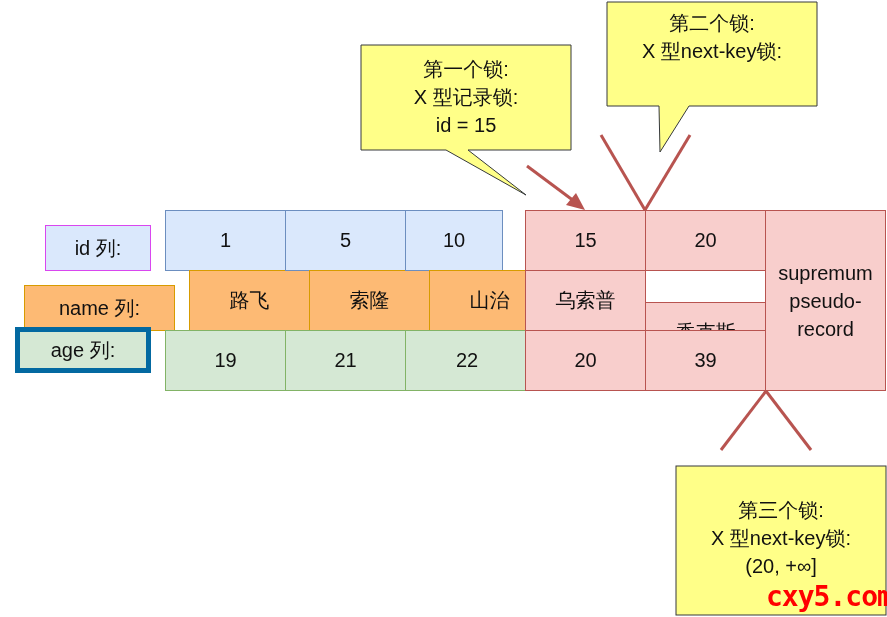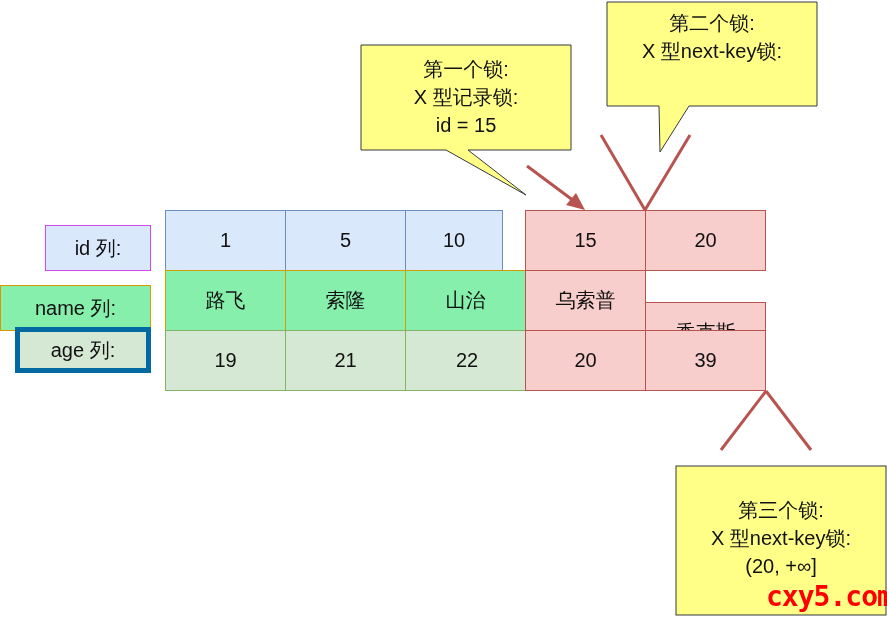"supremum" div.abs { html: none -> <div> <span>supremum</span> <span>pseudo-</span> <span>record</span> </div> }
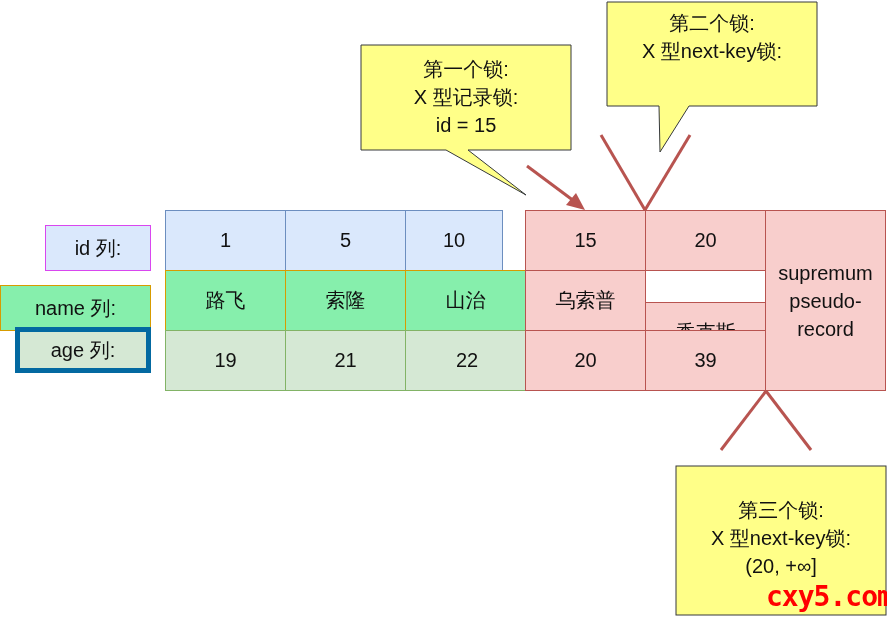"name 列:" .orange { background: #86efac -> #fdba74; margin-left: none -> 24px }
